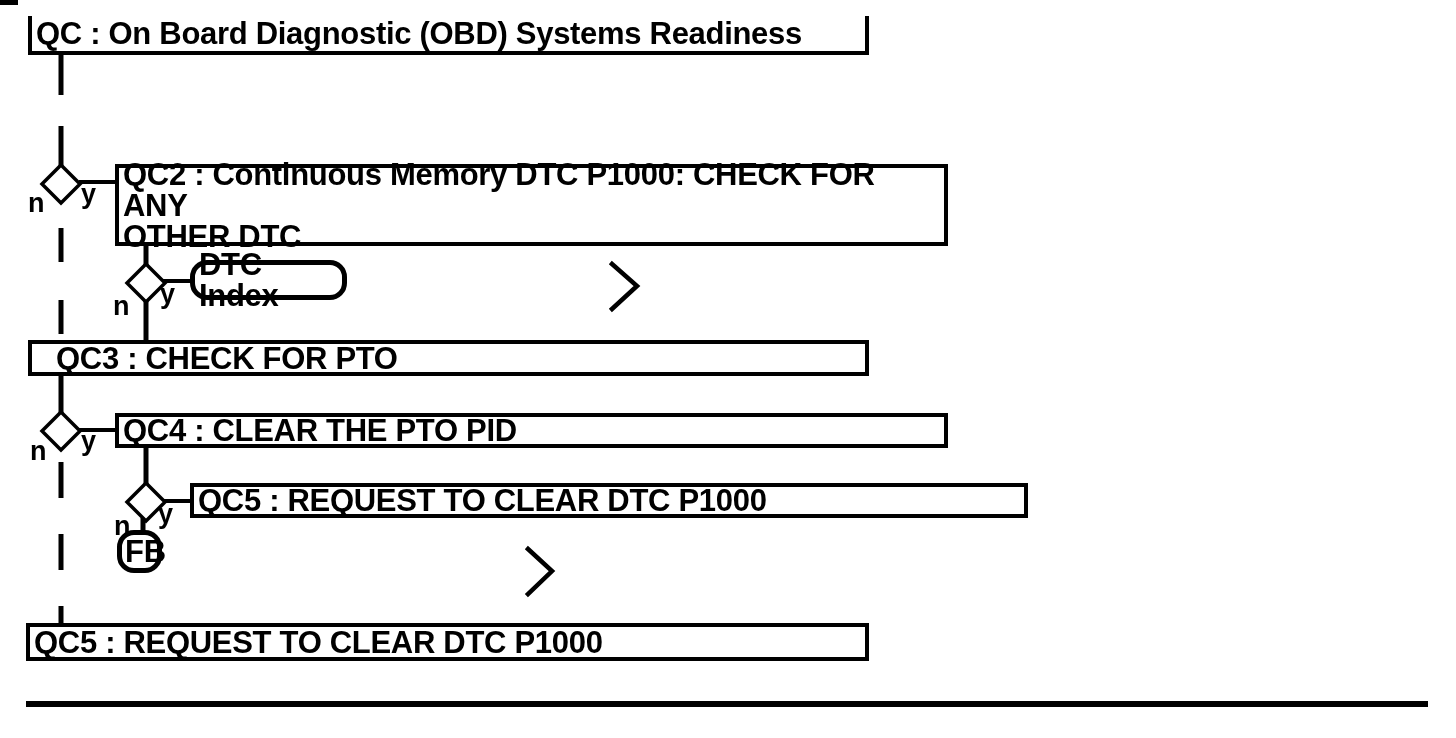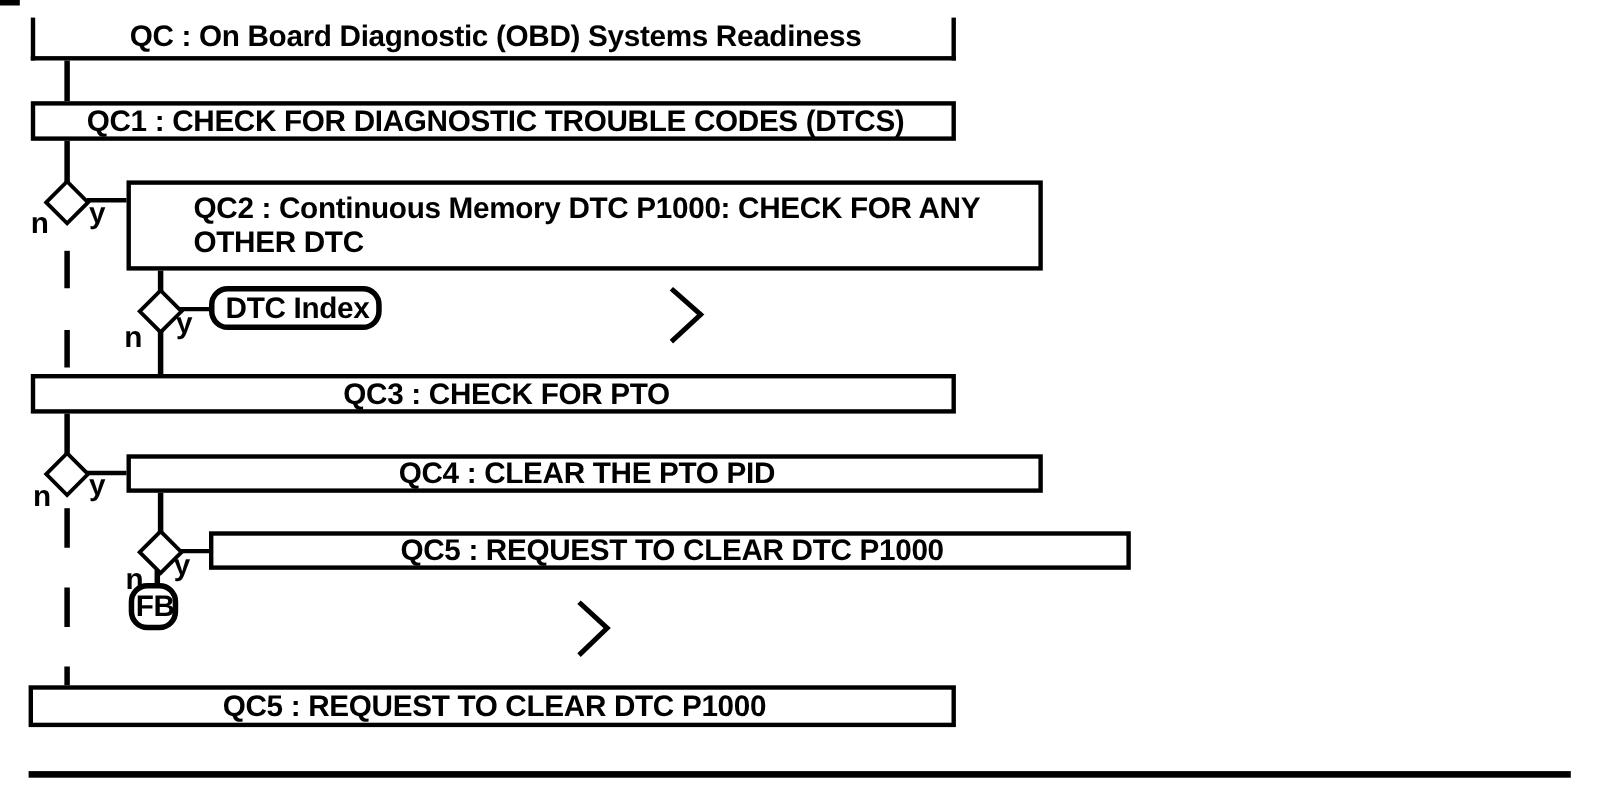"QC : On Board Diagnostic" .node { font-size: 27px -> 31px; justify-content: center -> none }
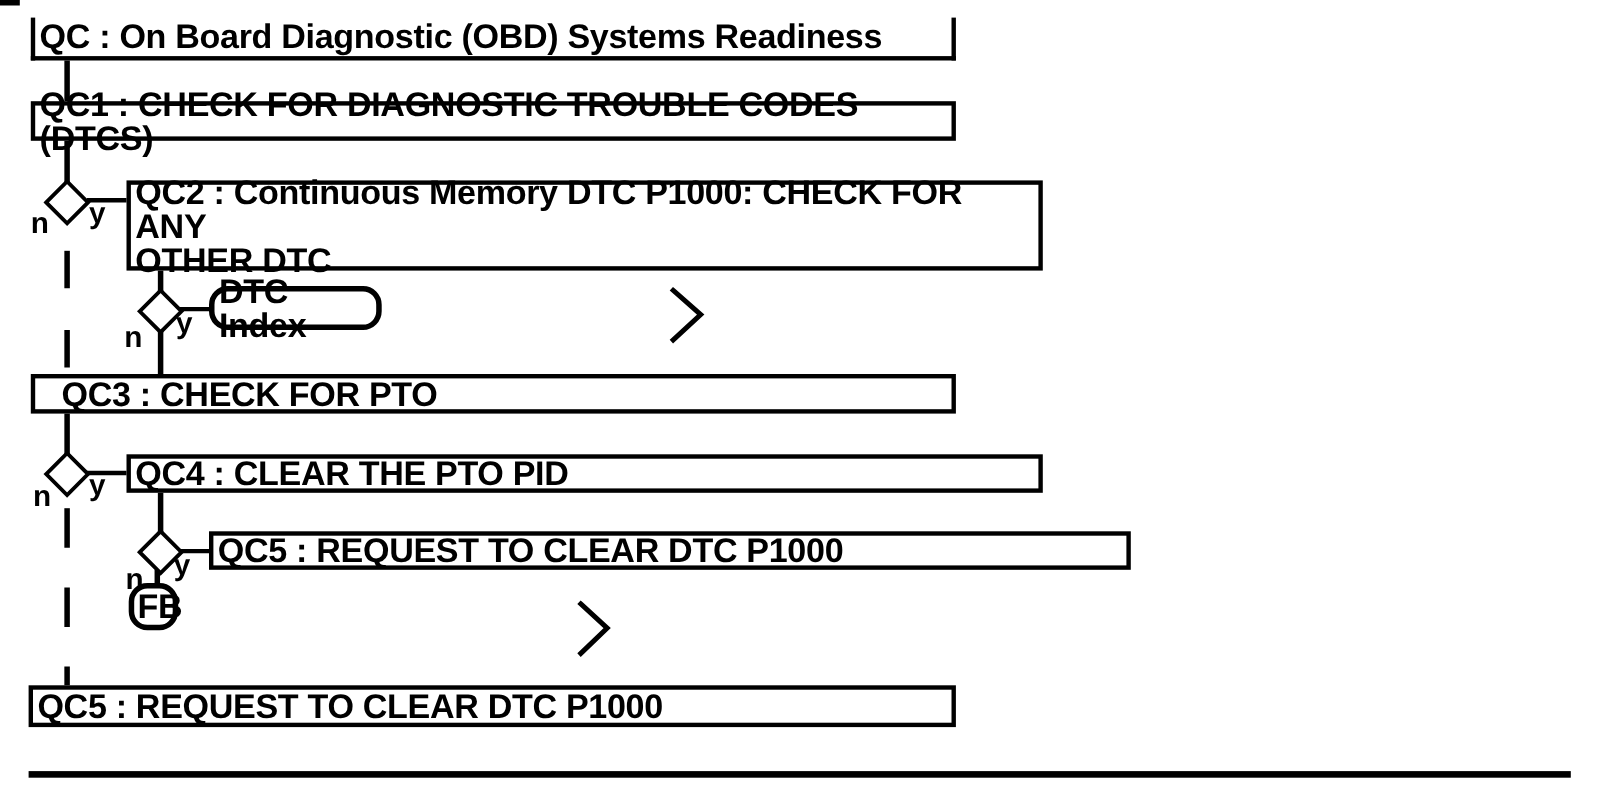"QC1 : CHECK FOR DIAGNOSTIC" div.node { html: <div> <span>QC1 : CHECK FOR DIAGNOSTIC TROUBLE CODES (DTCS)</span> </div> -> none }
